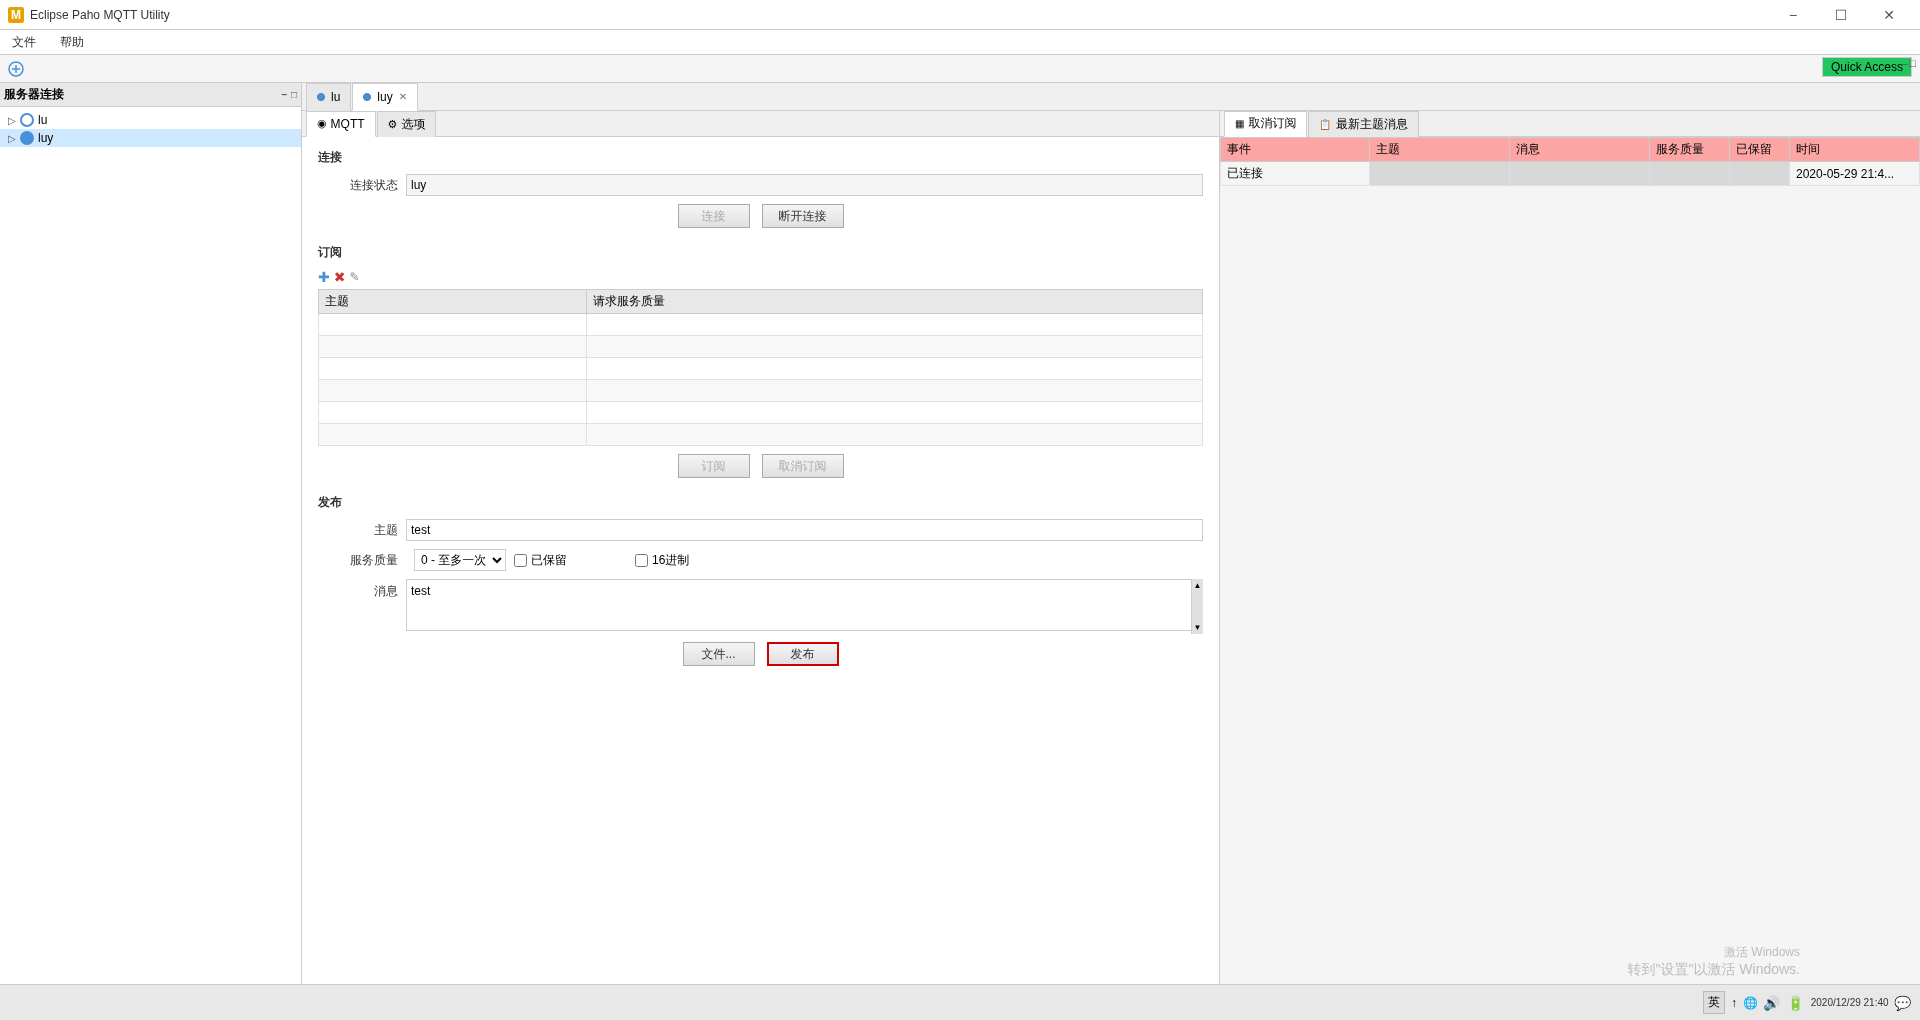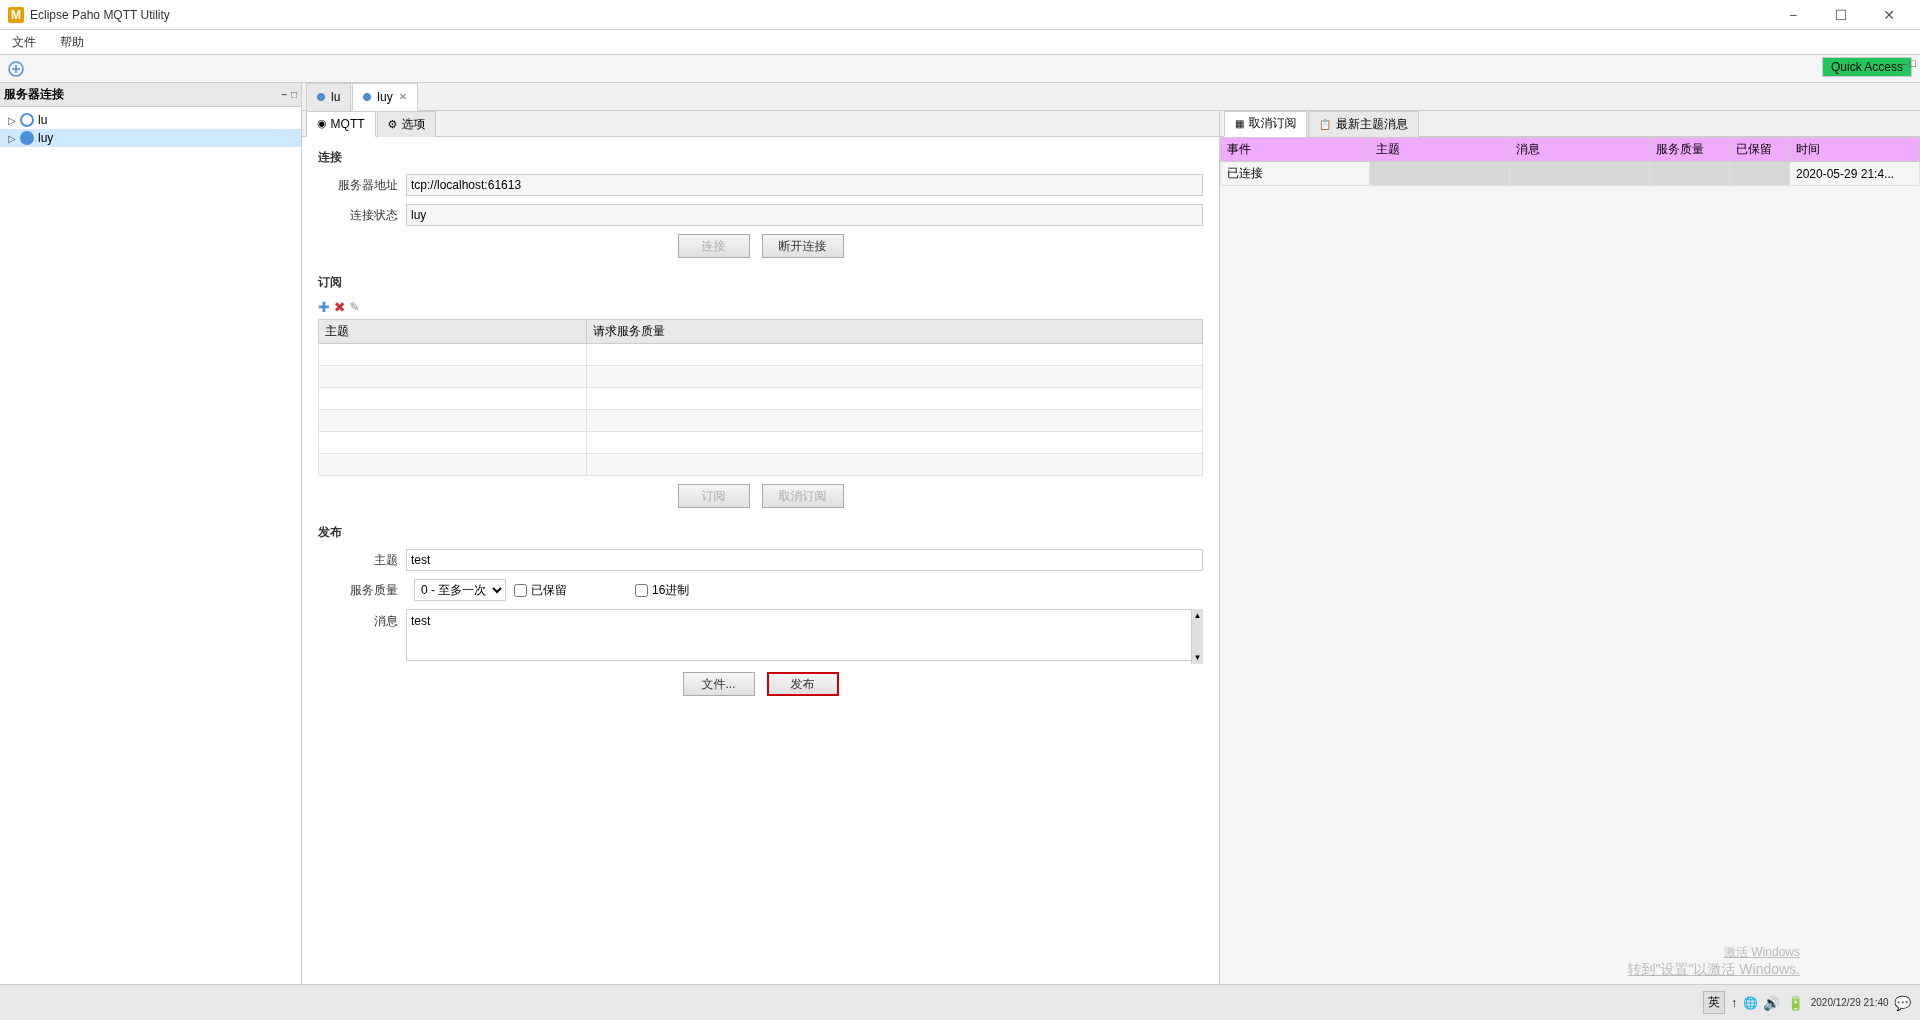"事件" .history-table th { background: #f0abfc -> #fca5a5 }
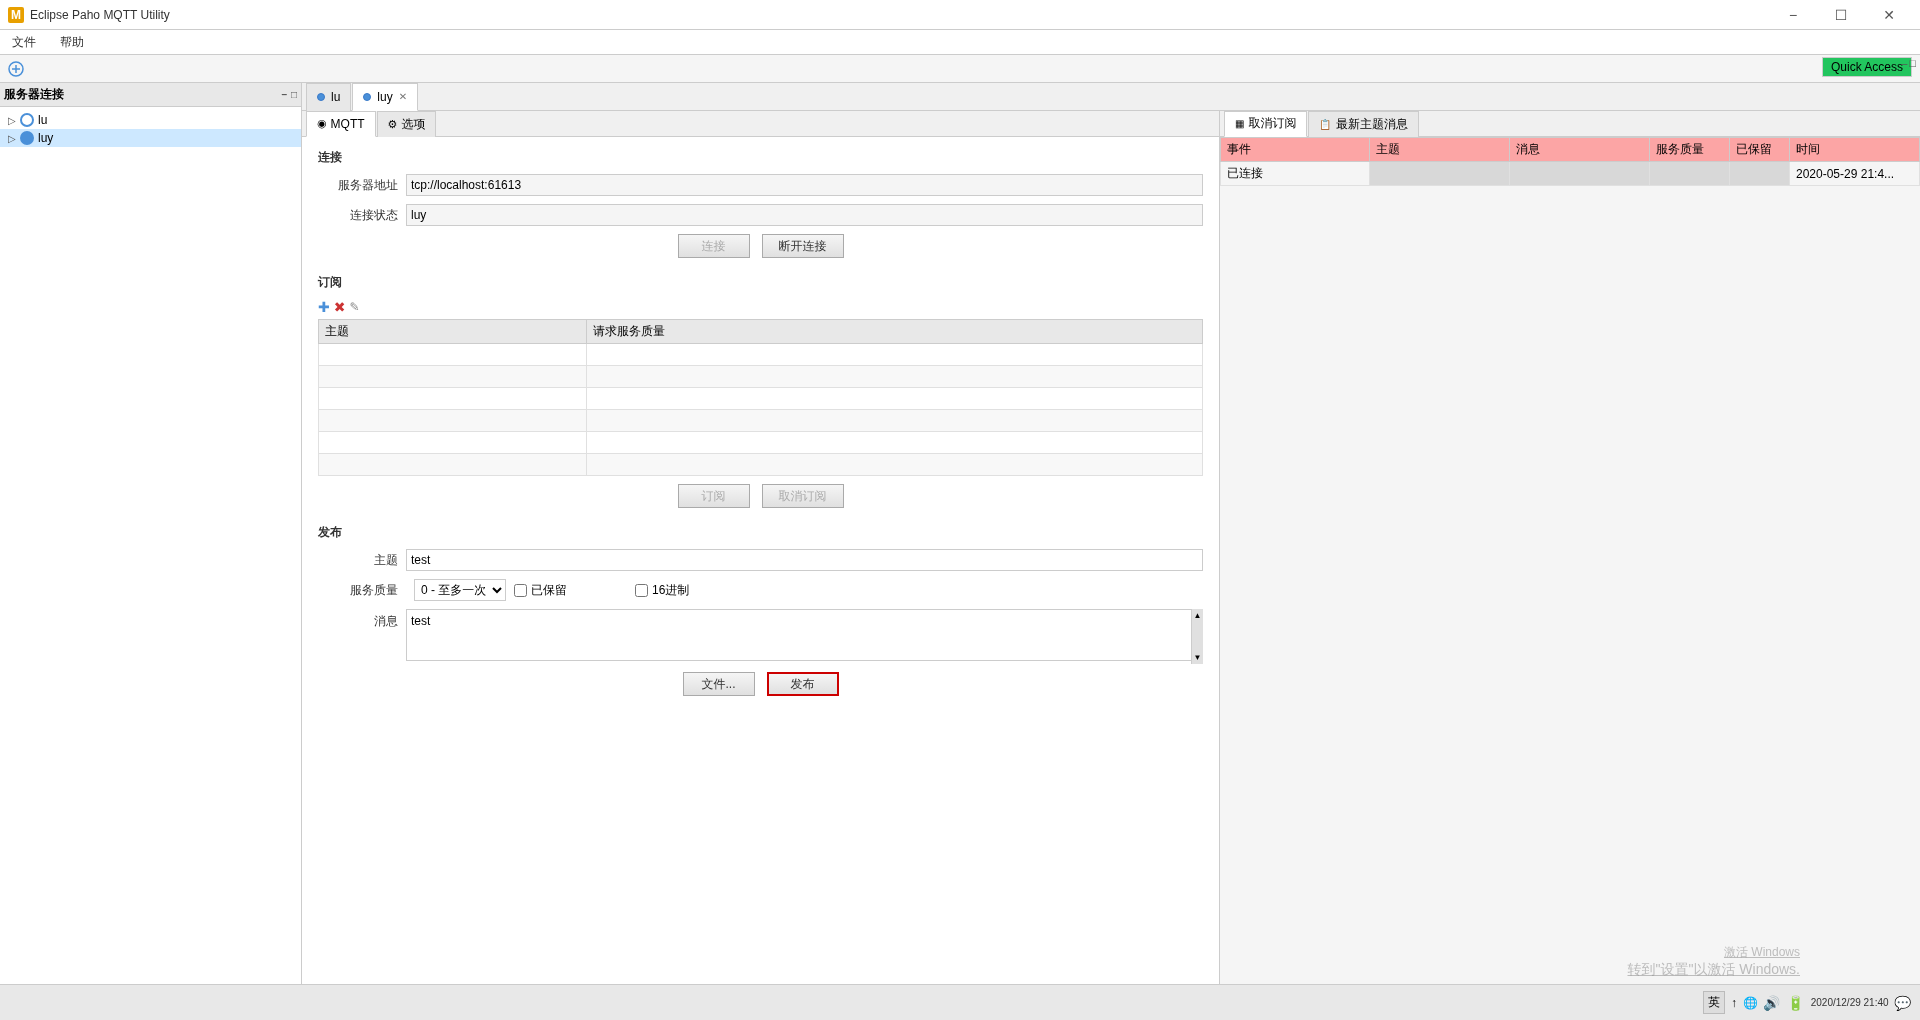"服务器地址" div.form-row { html: <div> <span>服务器地址</span> <input> </div> -> none }
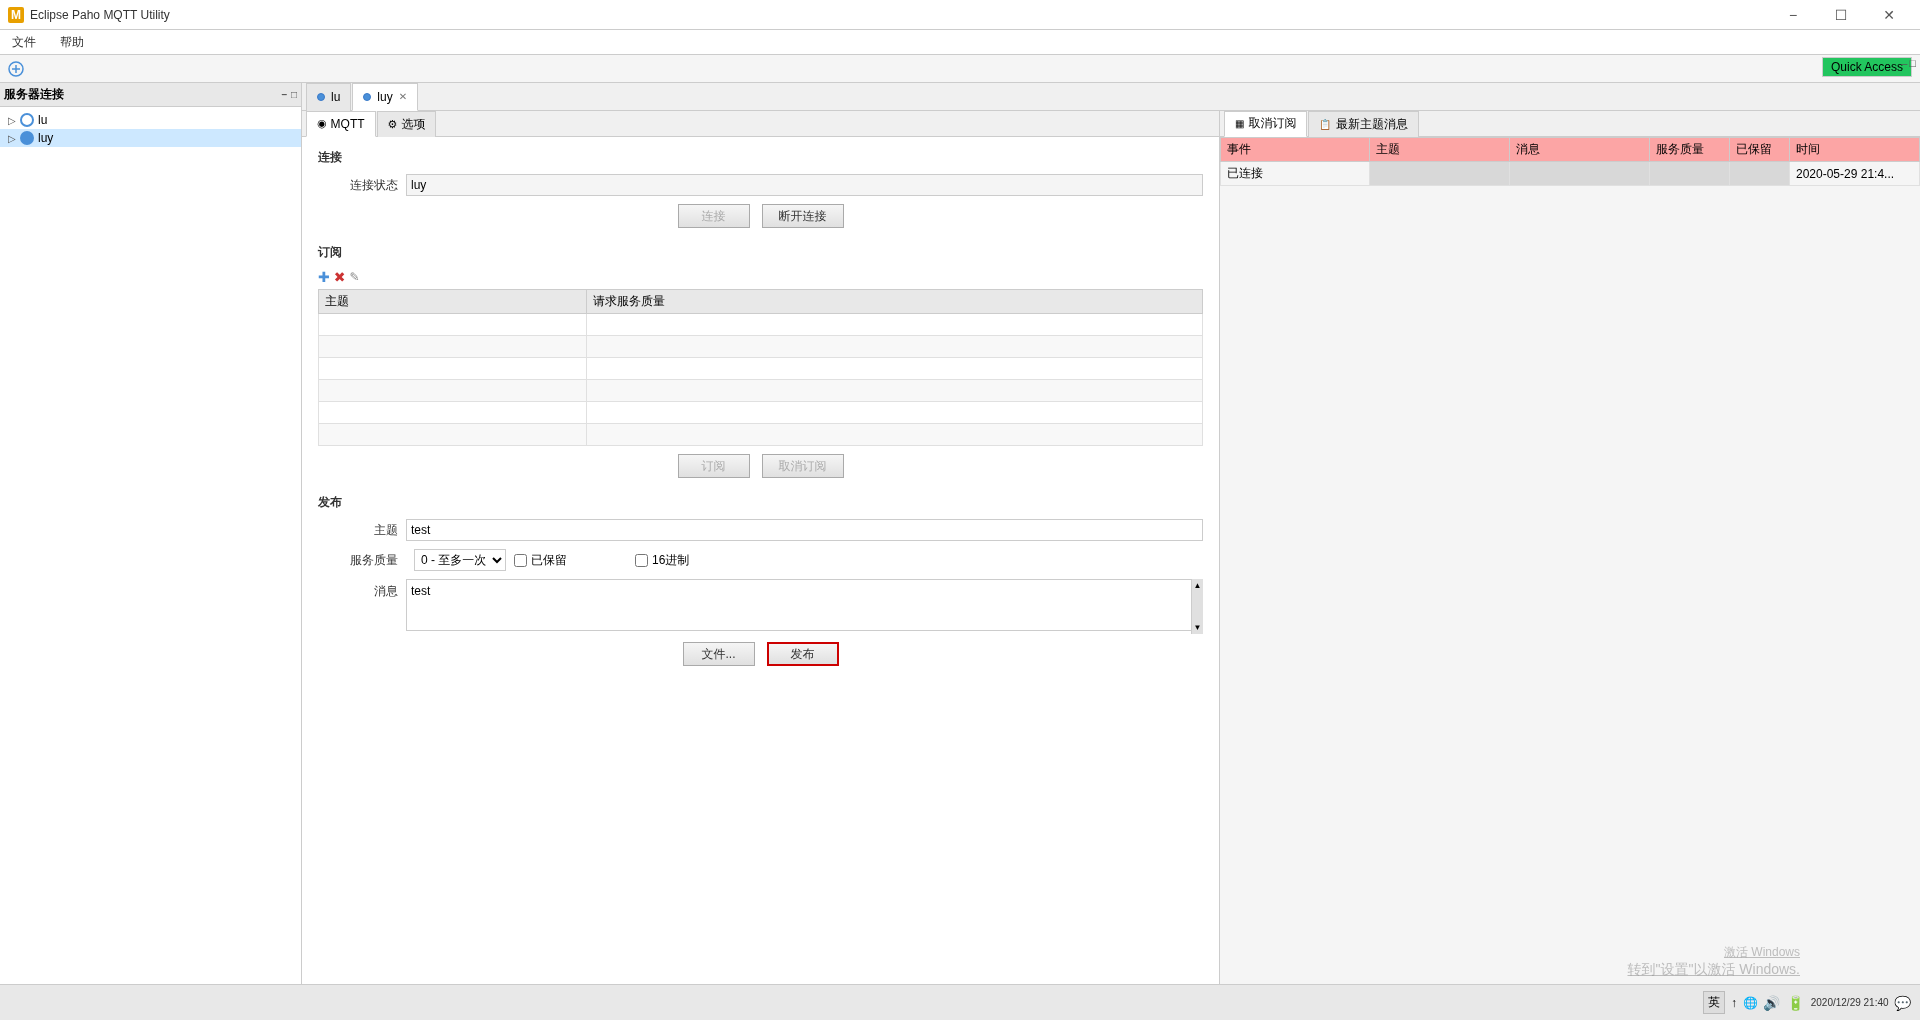"激活 Windows" .watermark { text-decoration: underline -> none }
